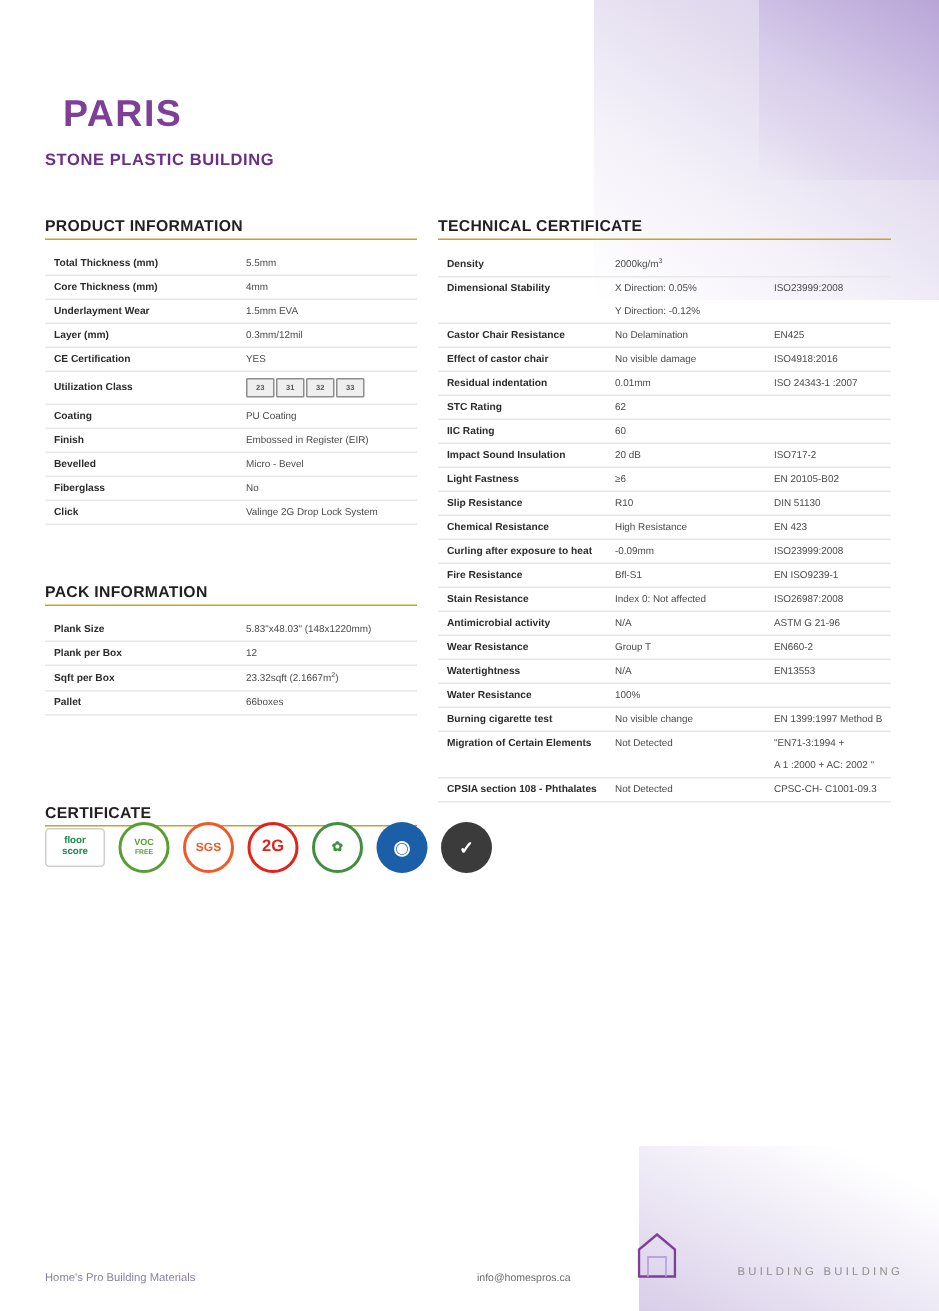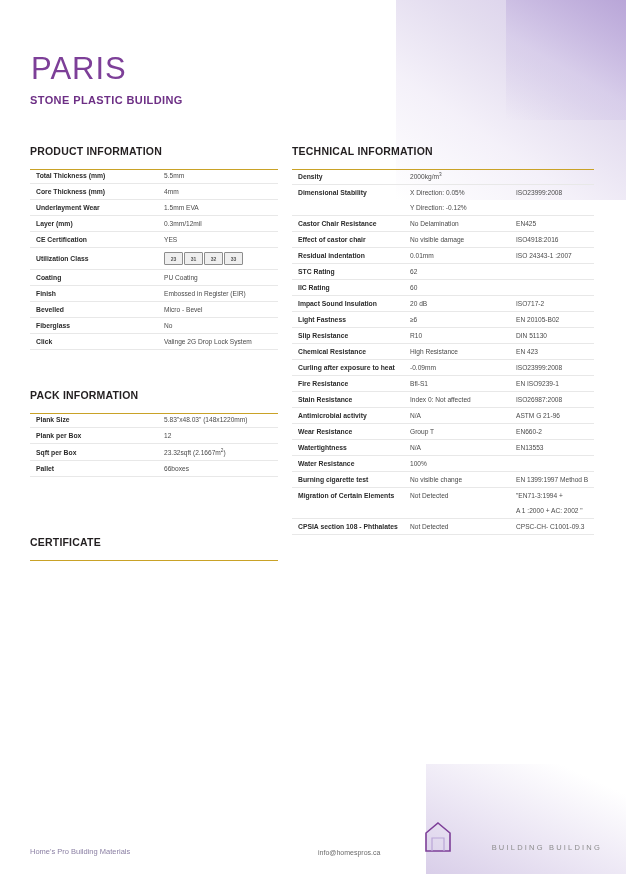"PARIS" .title { font-size: 31px -> 25px; font-weight: normal -> bold; margin: 1px -> 12px }
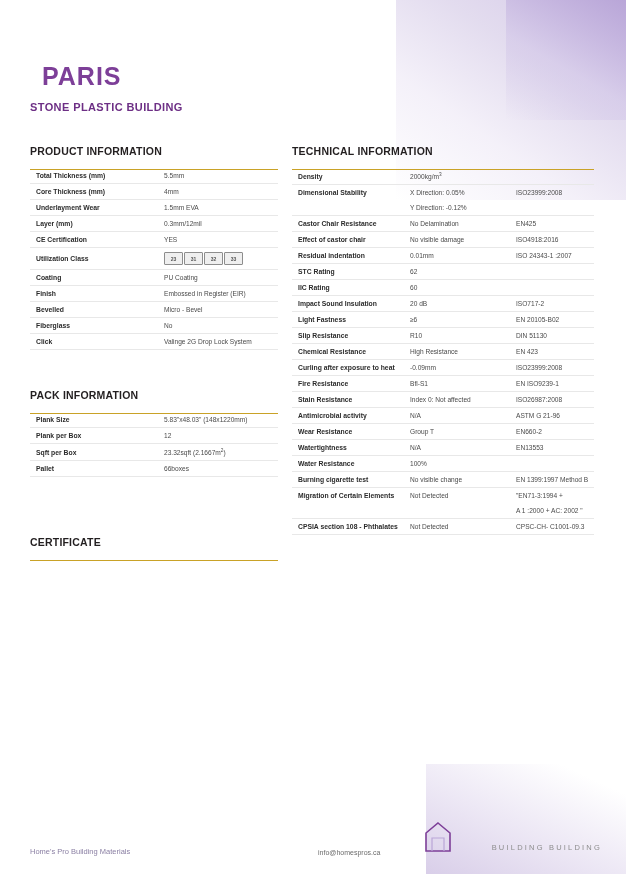"PRODUCT INFORMATION" .sec-head { padding-bottom: 13px -> 3px }
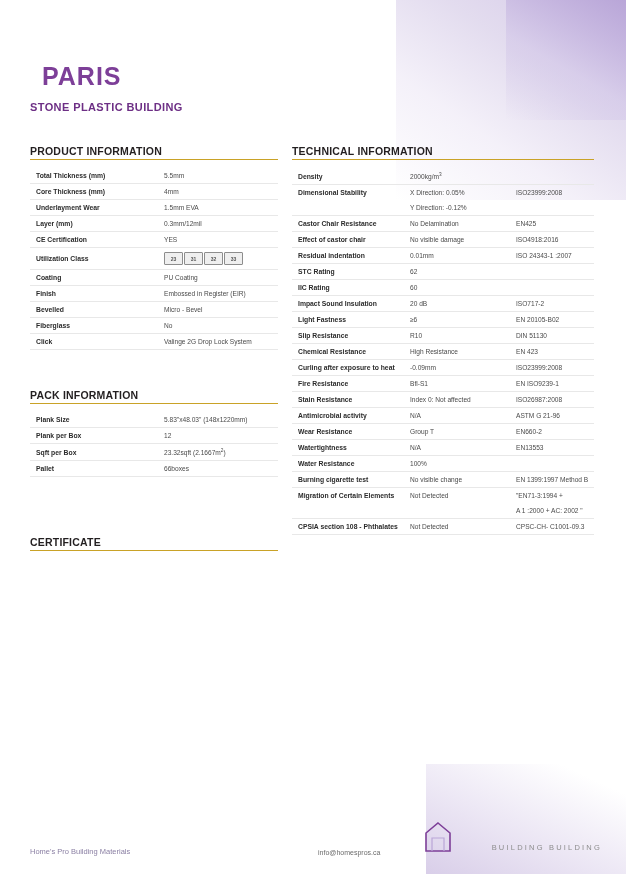"TECHNICAL INFORMATION" span { text: INFORMATION -> CERTIFICATE }
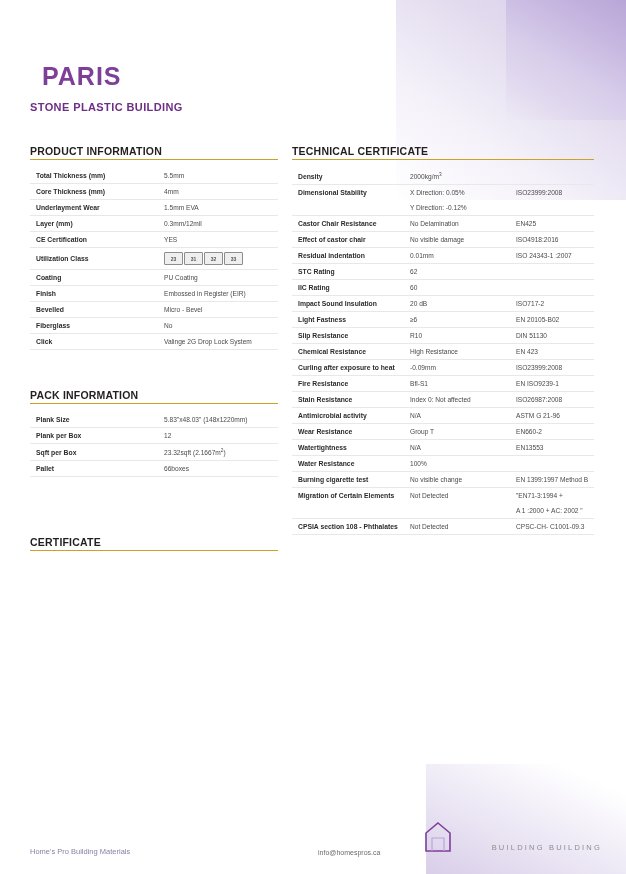"SGS" div.certs { html: none -> <div> <div> <span> <span>floor</span><br> <span>score</span> </span> </div> <div> <span> <span>VOC</span><br> <span>FREE</span> </span> </div> <div>SGS</div> <div>2G</div> <div>✿</div> <div>◉</div> <div>✓</div> </div> }
